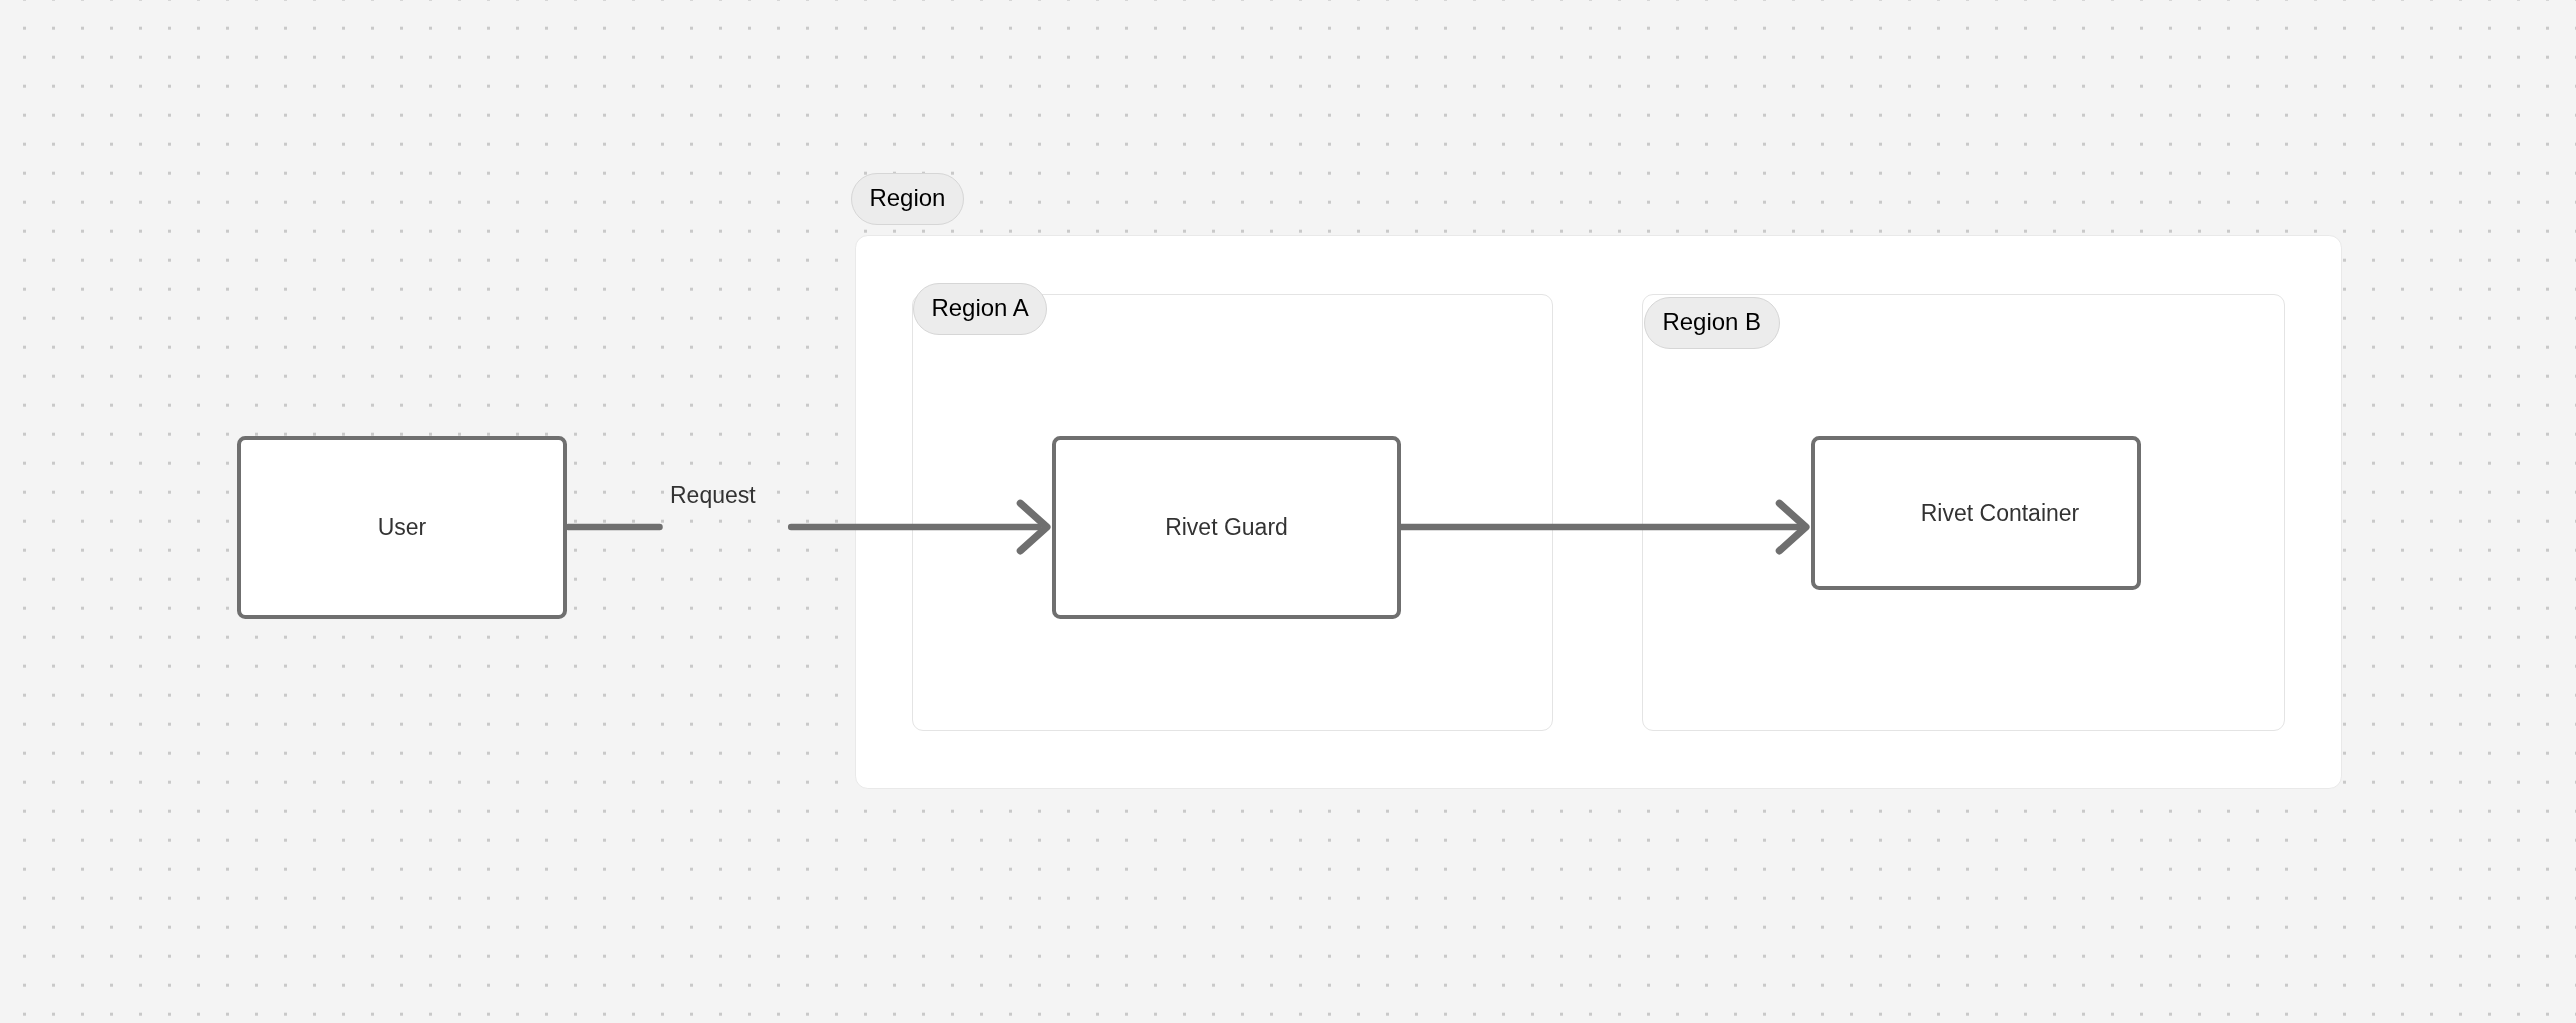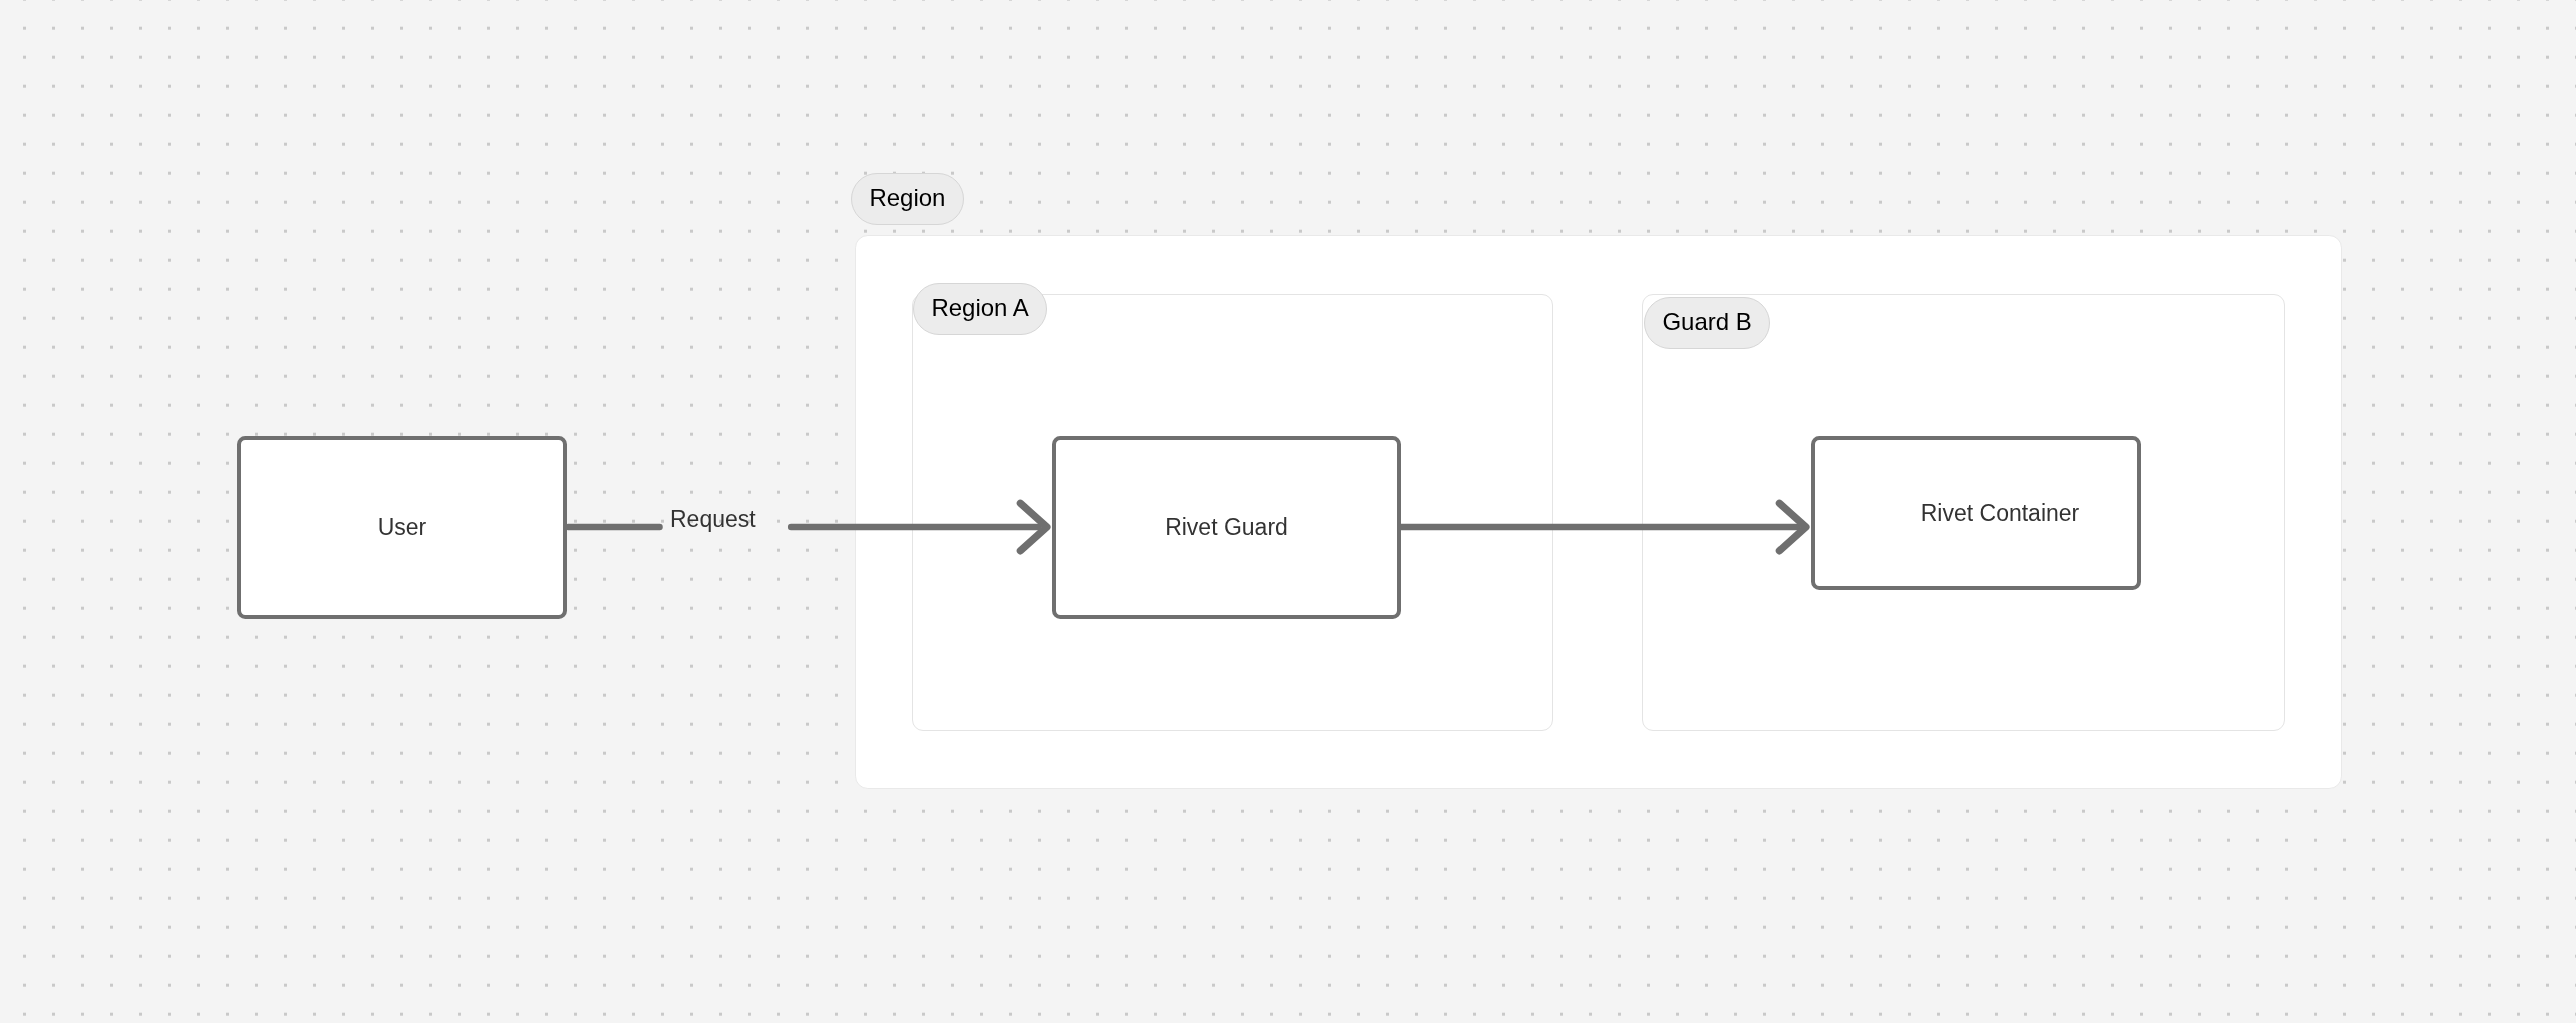"Guard B" div.pill-label { text: Guard -> Region }
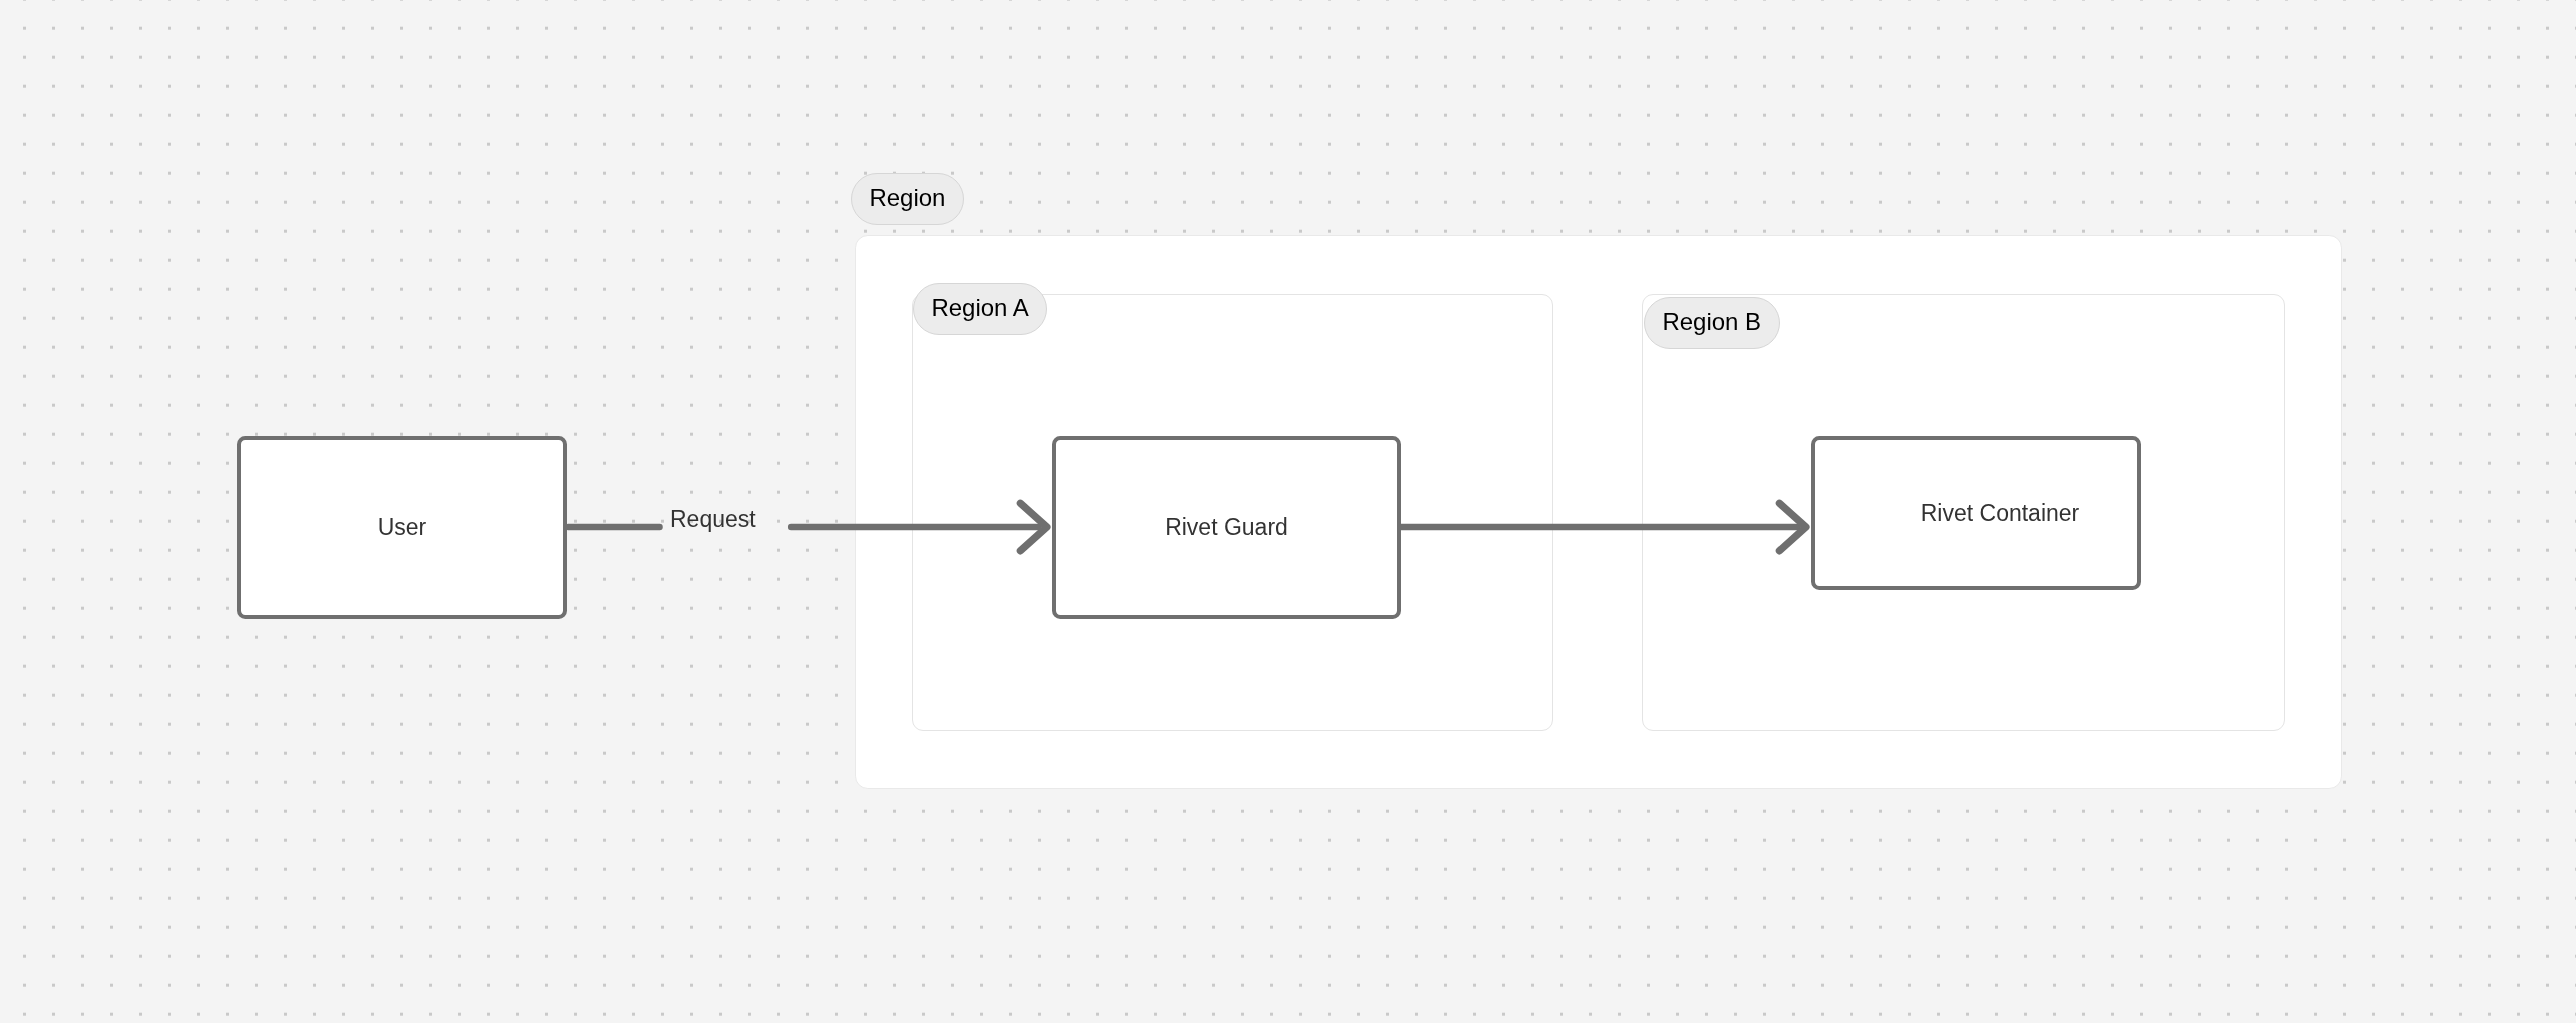"Request" #edge-label-request { top: 508px -> 484px }
